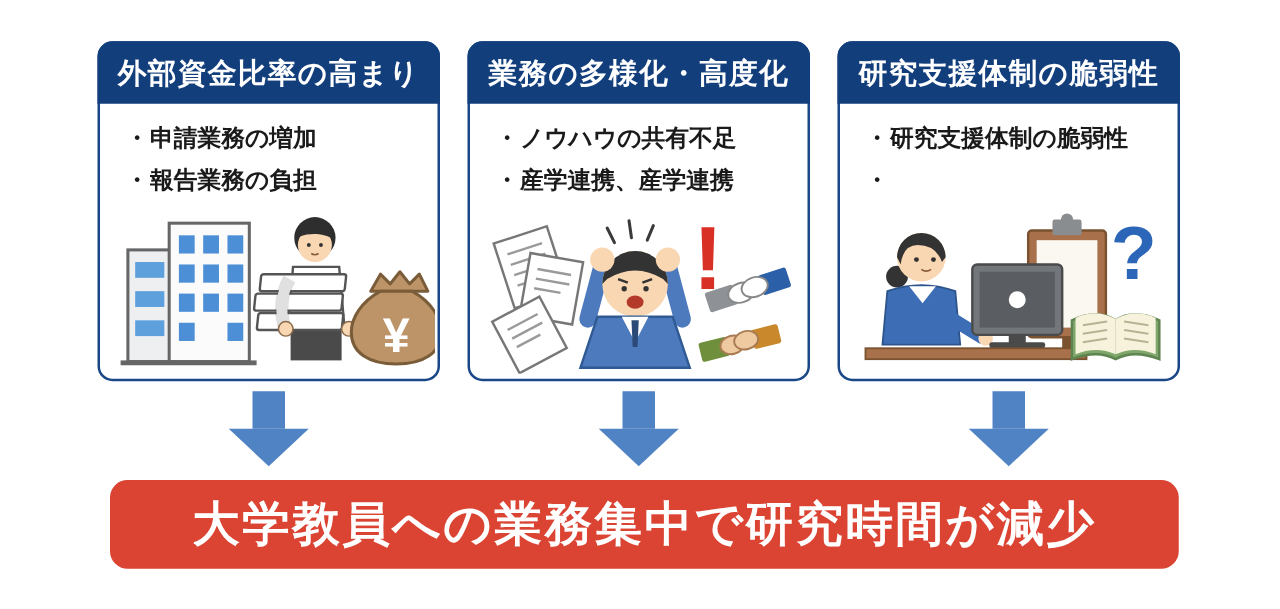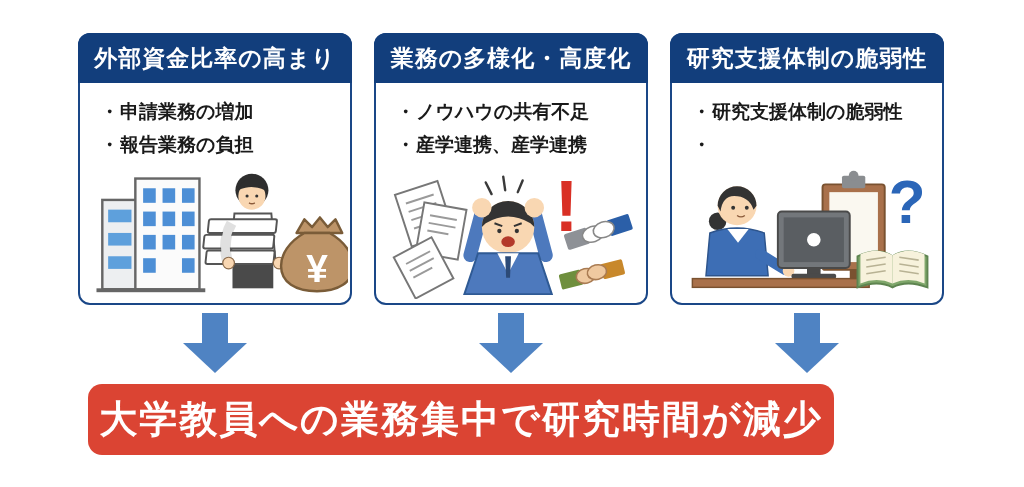"大学教員への業務集中で研究時間が減少" .banner { width: 746px -> 855px }
